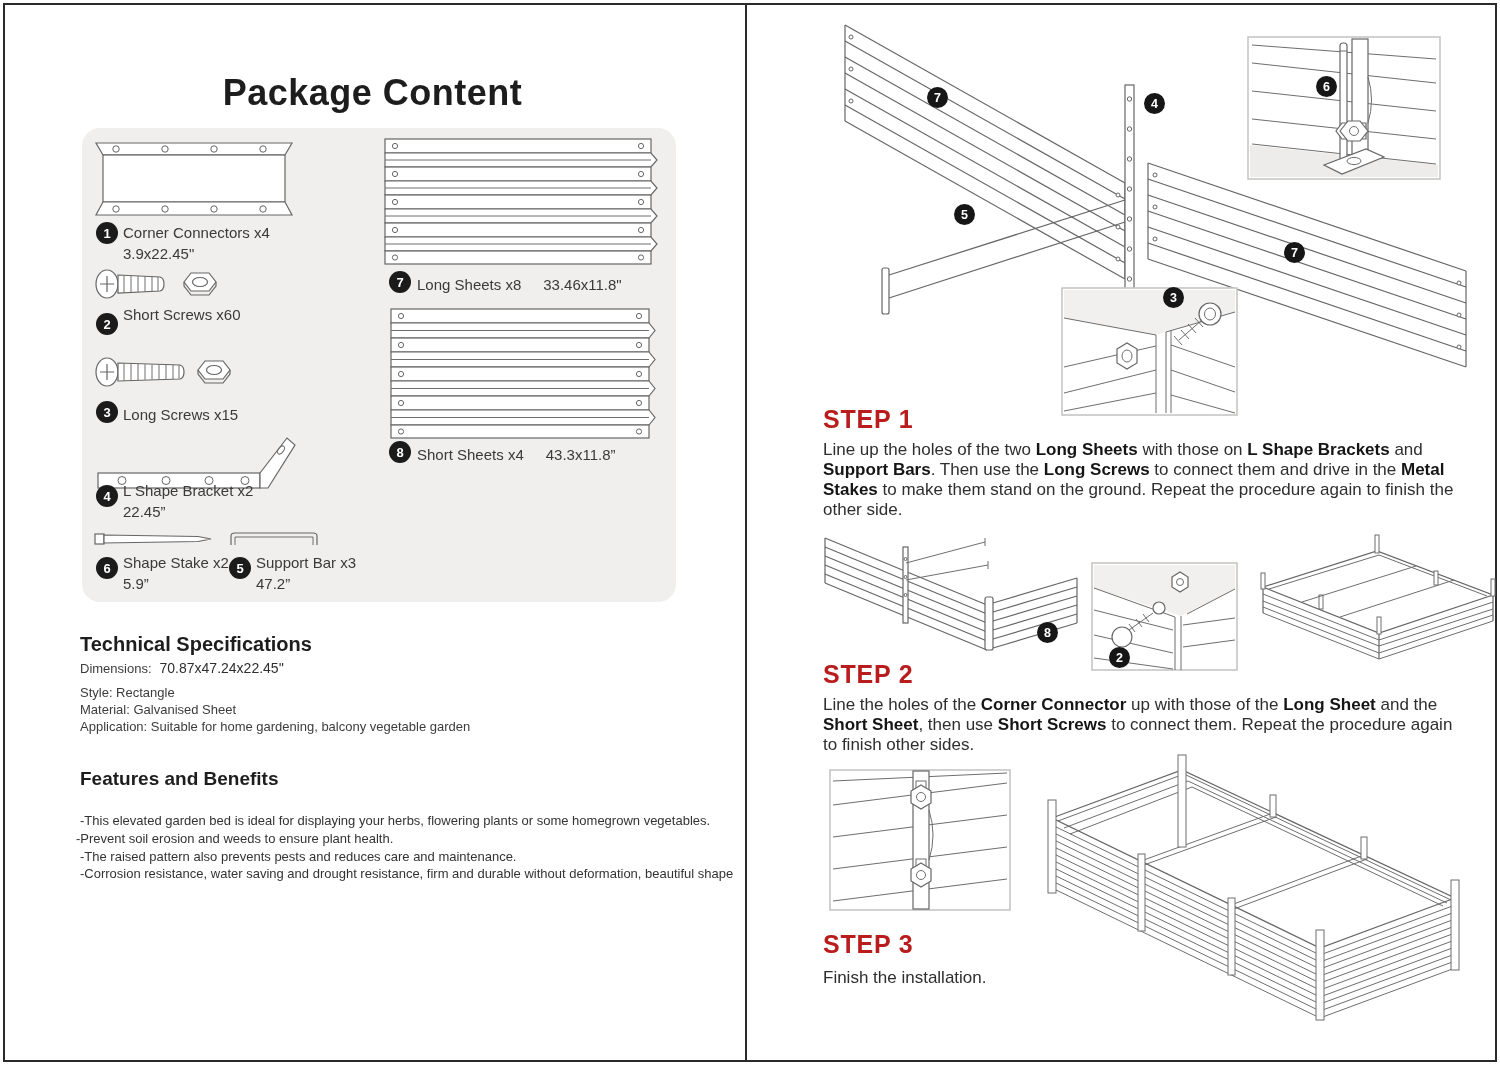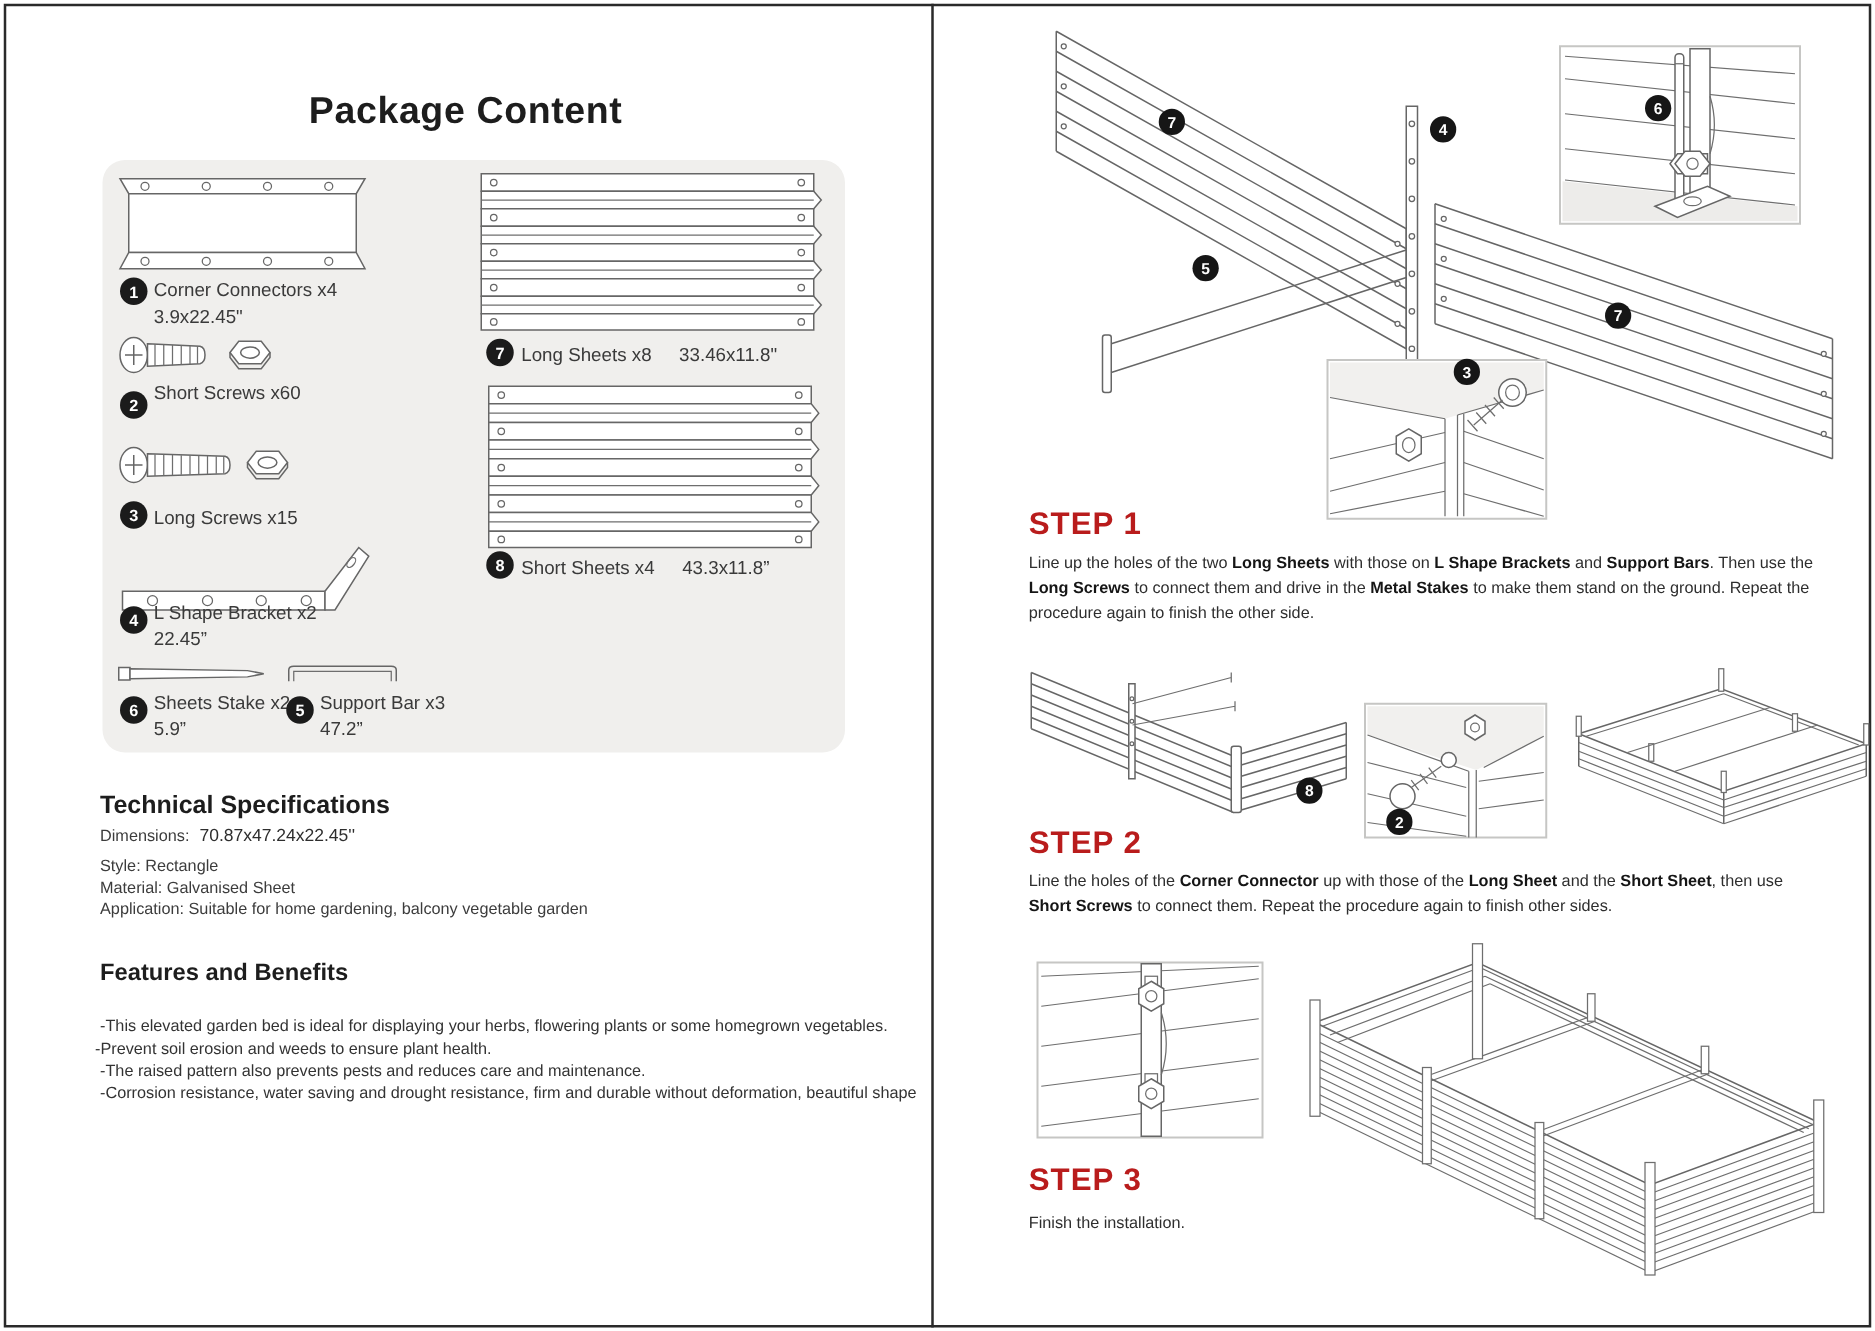"Package Content" .page-title { font-size: 30px -> 36px }
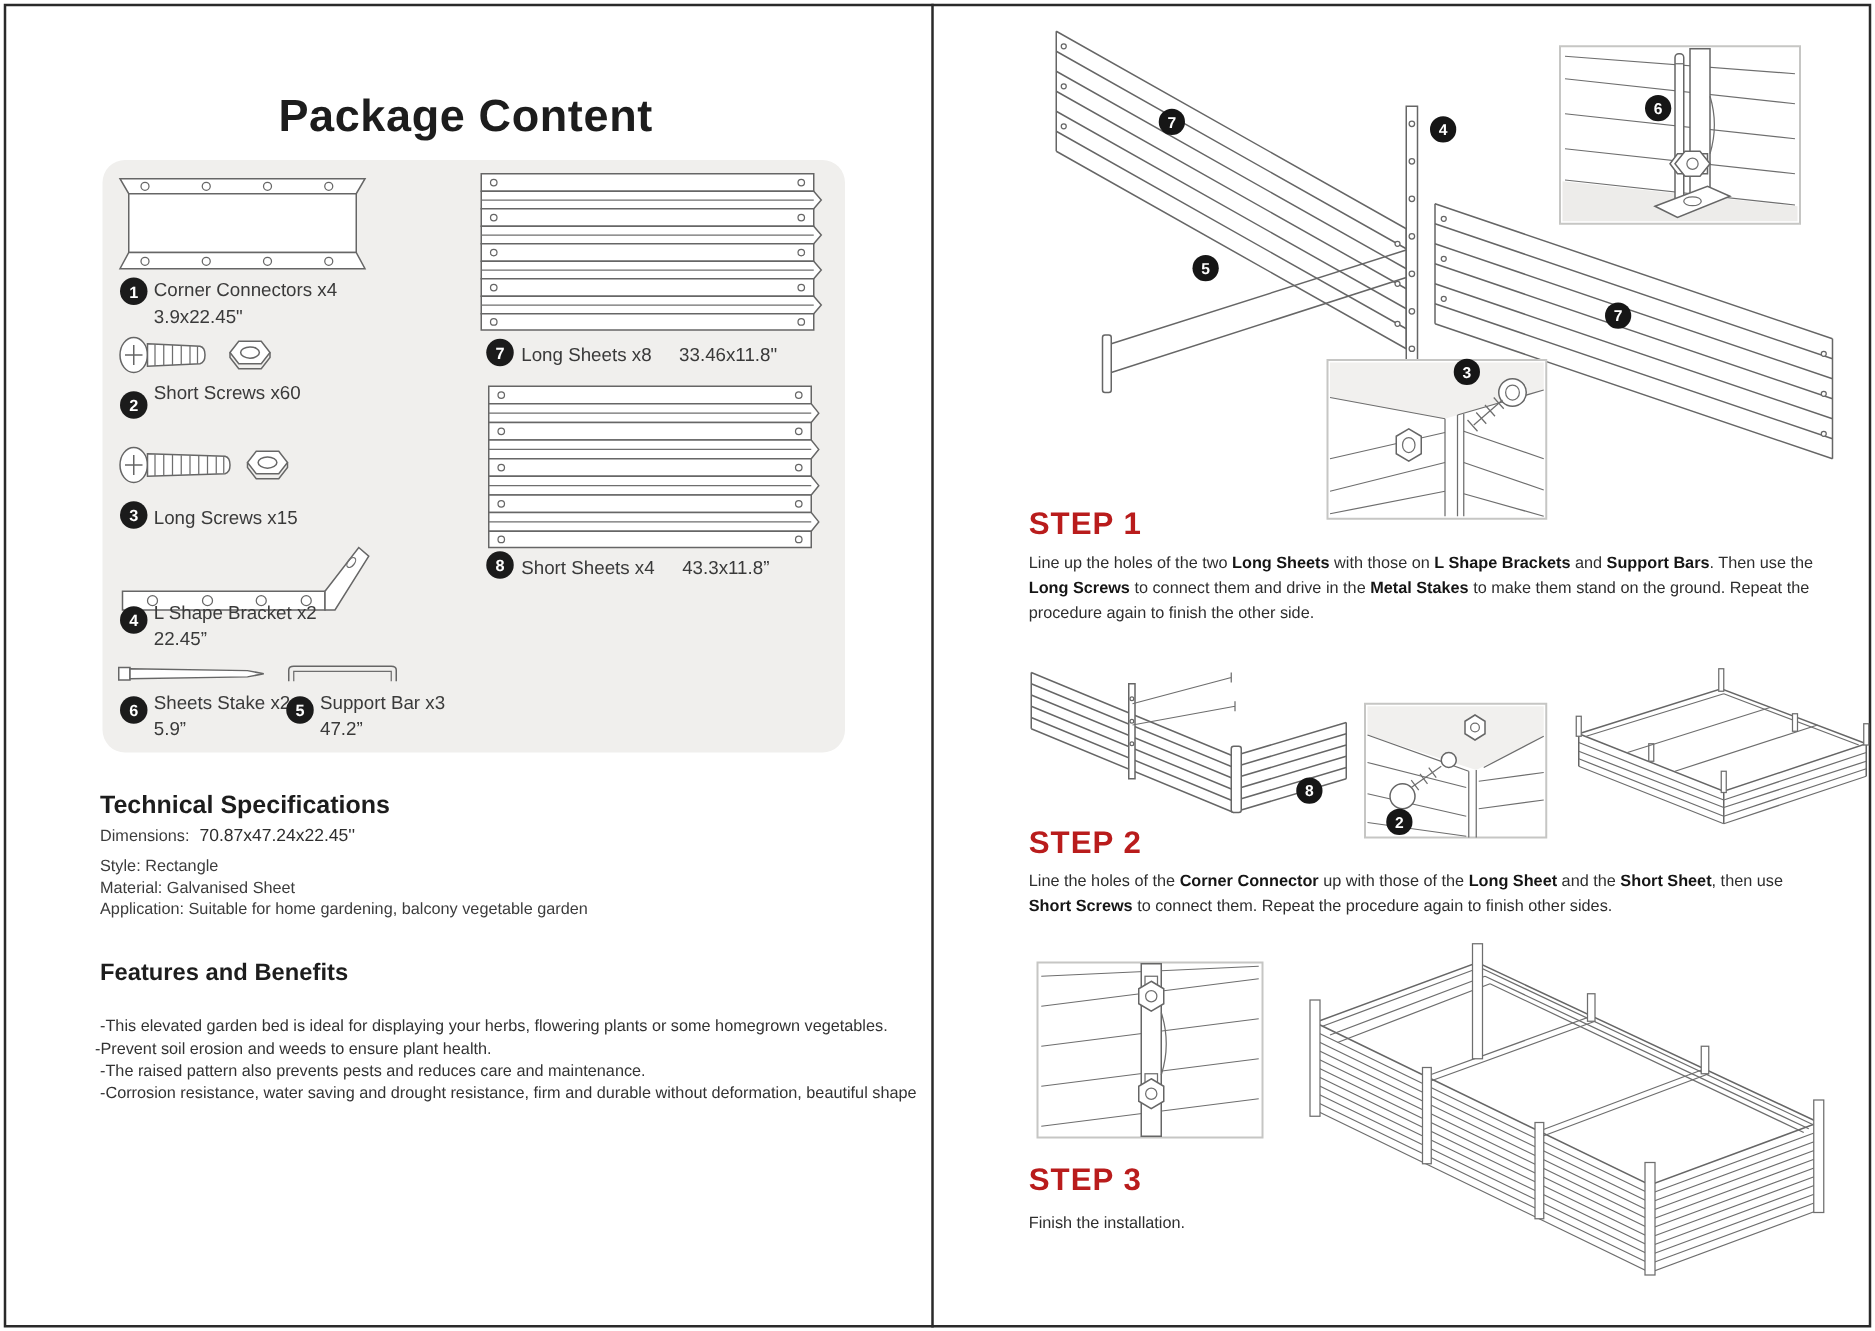"Line up the holes of" .step-body { font-size: 13px -> 17px }
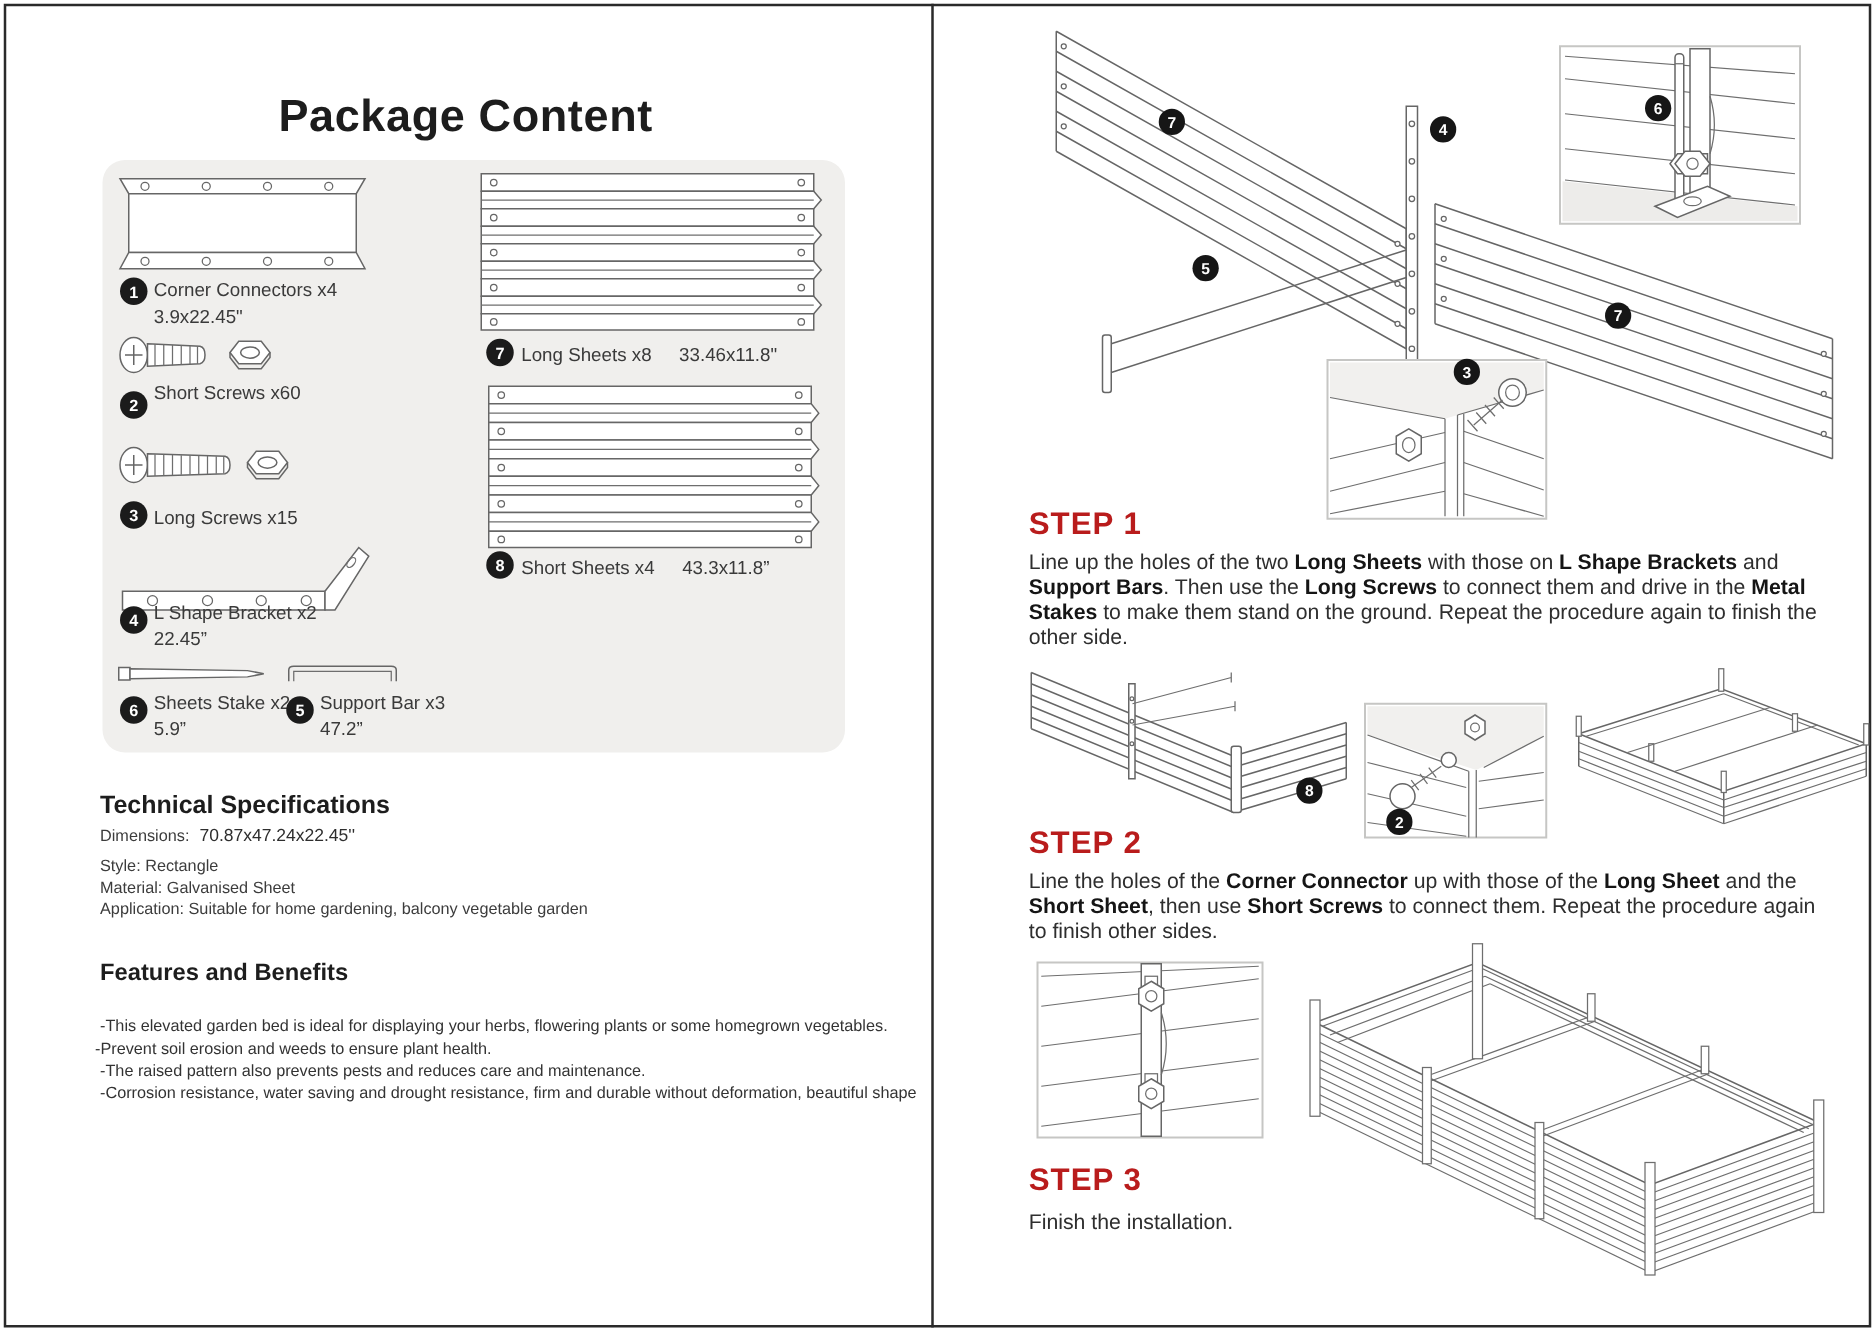"Sheets Stake x2" div.part-label { text: Sheets -> Shape }
